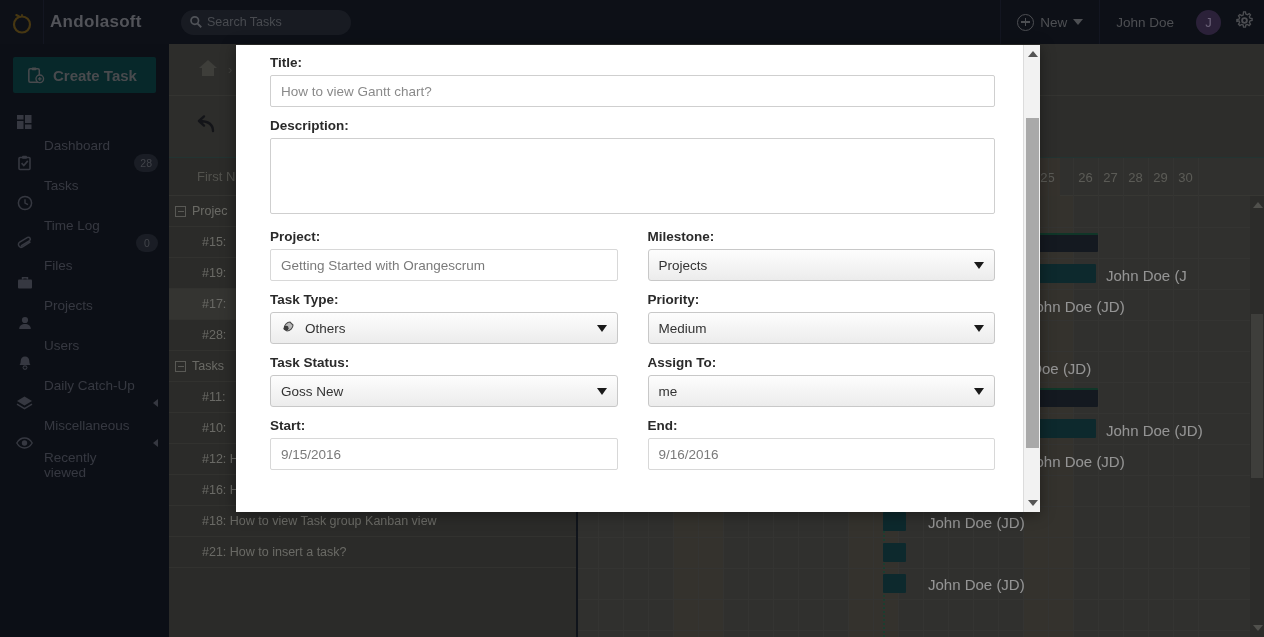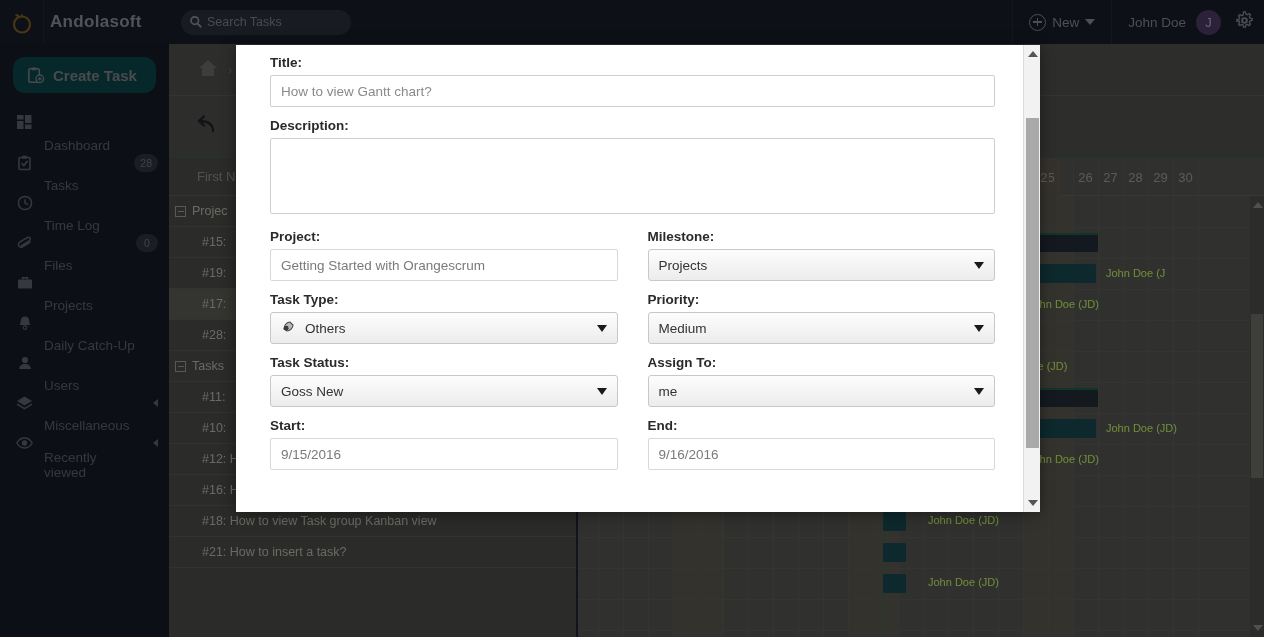"John Doe" .user-name { padding: 0 10px 0 16px -> 0 22px 0 16px }
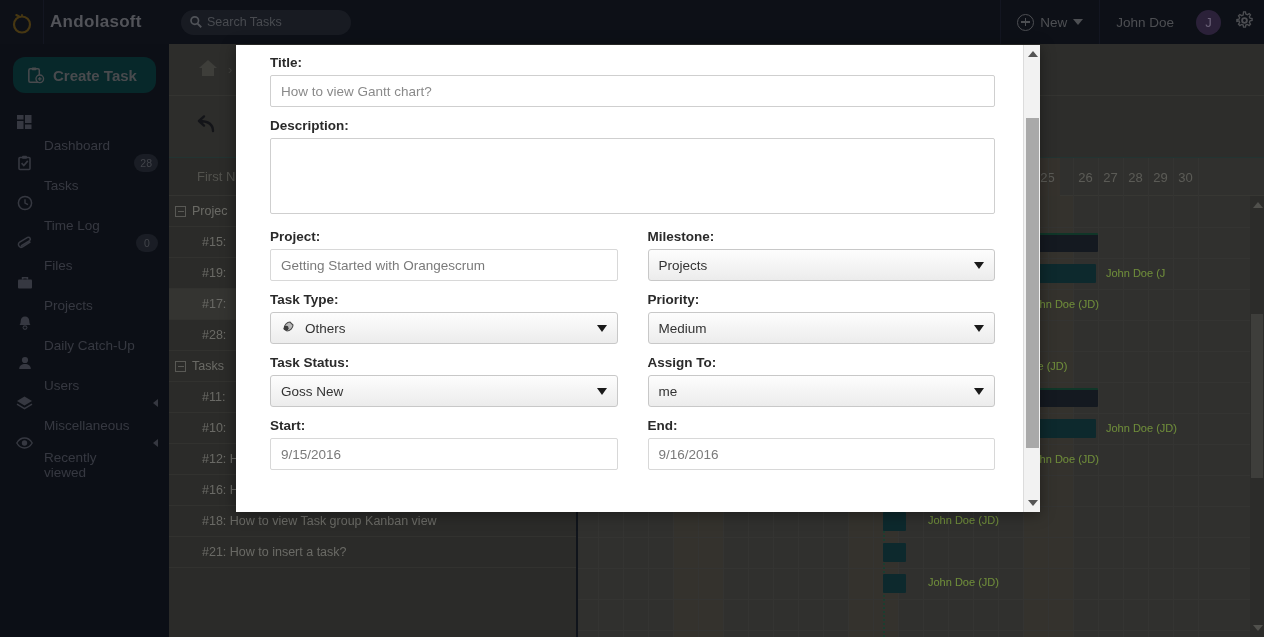"Create Task" .create-task { border-radius: 12px -> 2px }
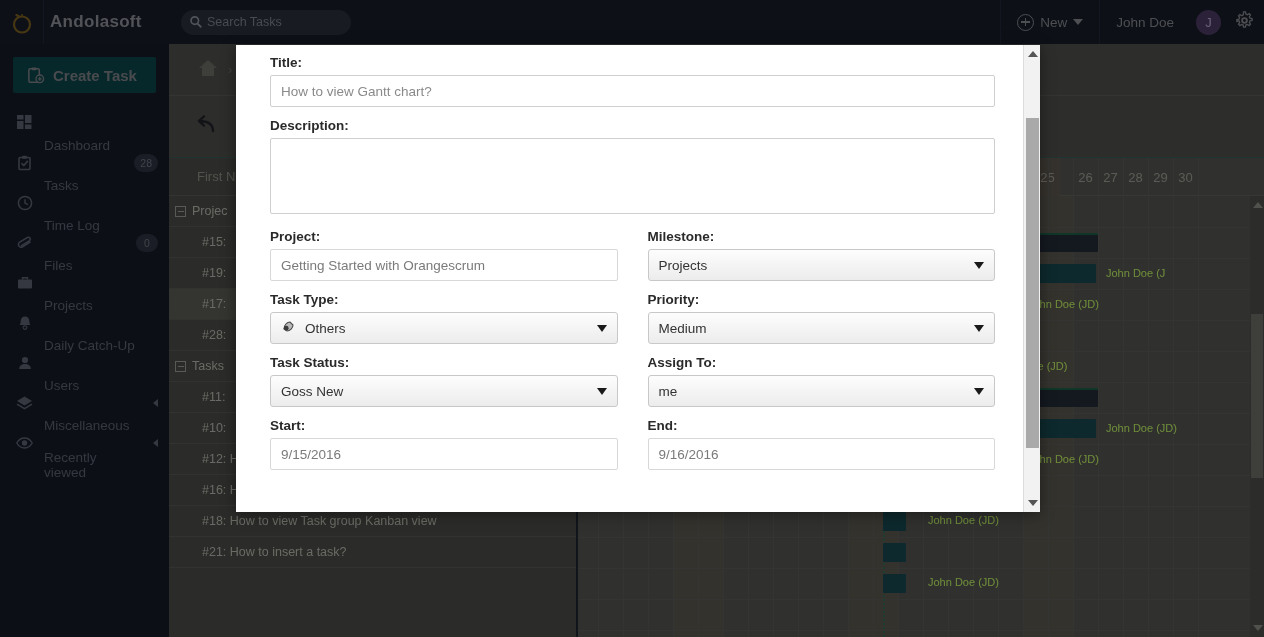"John Doe (J" .bar-lbl { color: #bef264 -> #ffffff; font-size: 11px -> 15px }
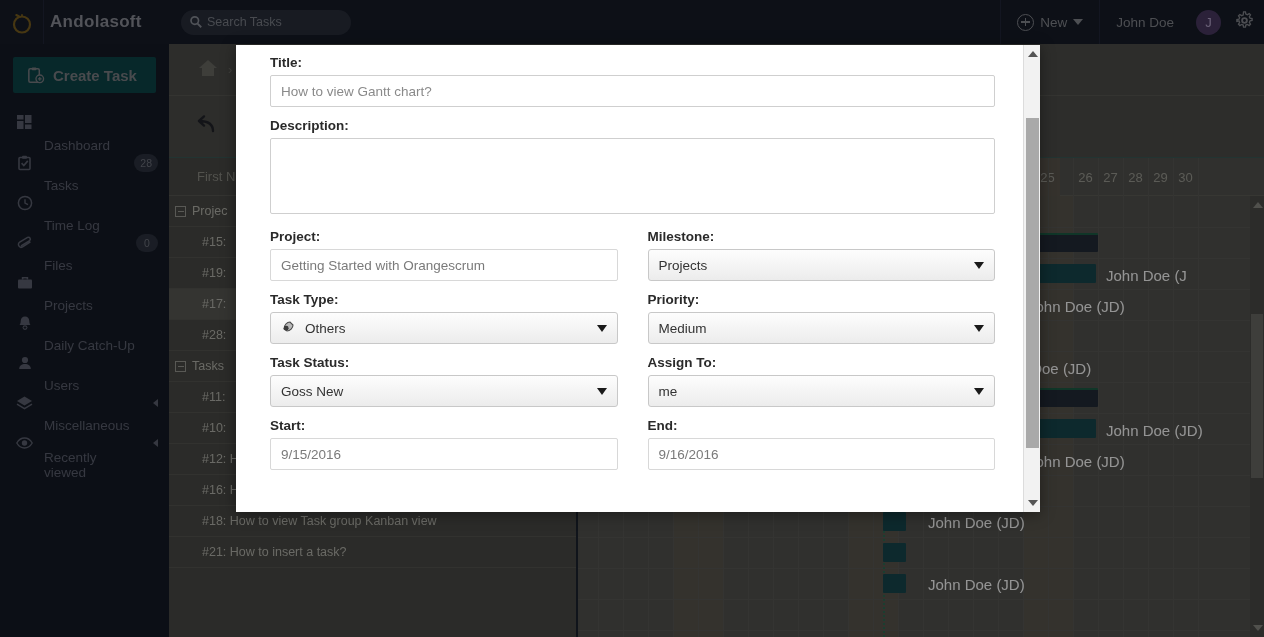"Daily Catch-Up" div.nav-item { order: before "Users" -> after "Users" }
